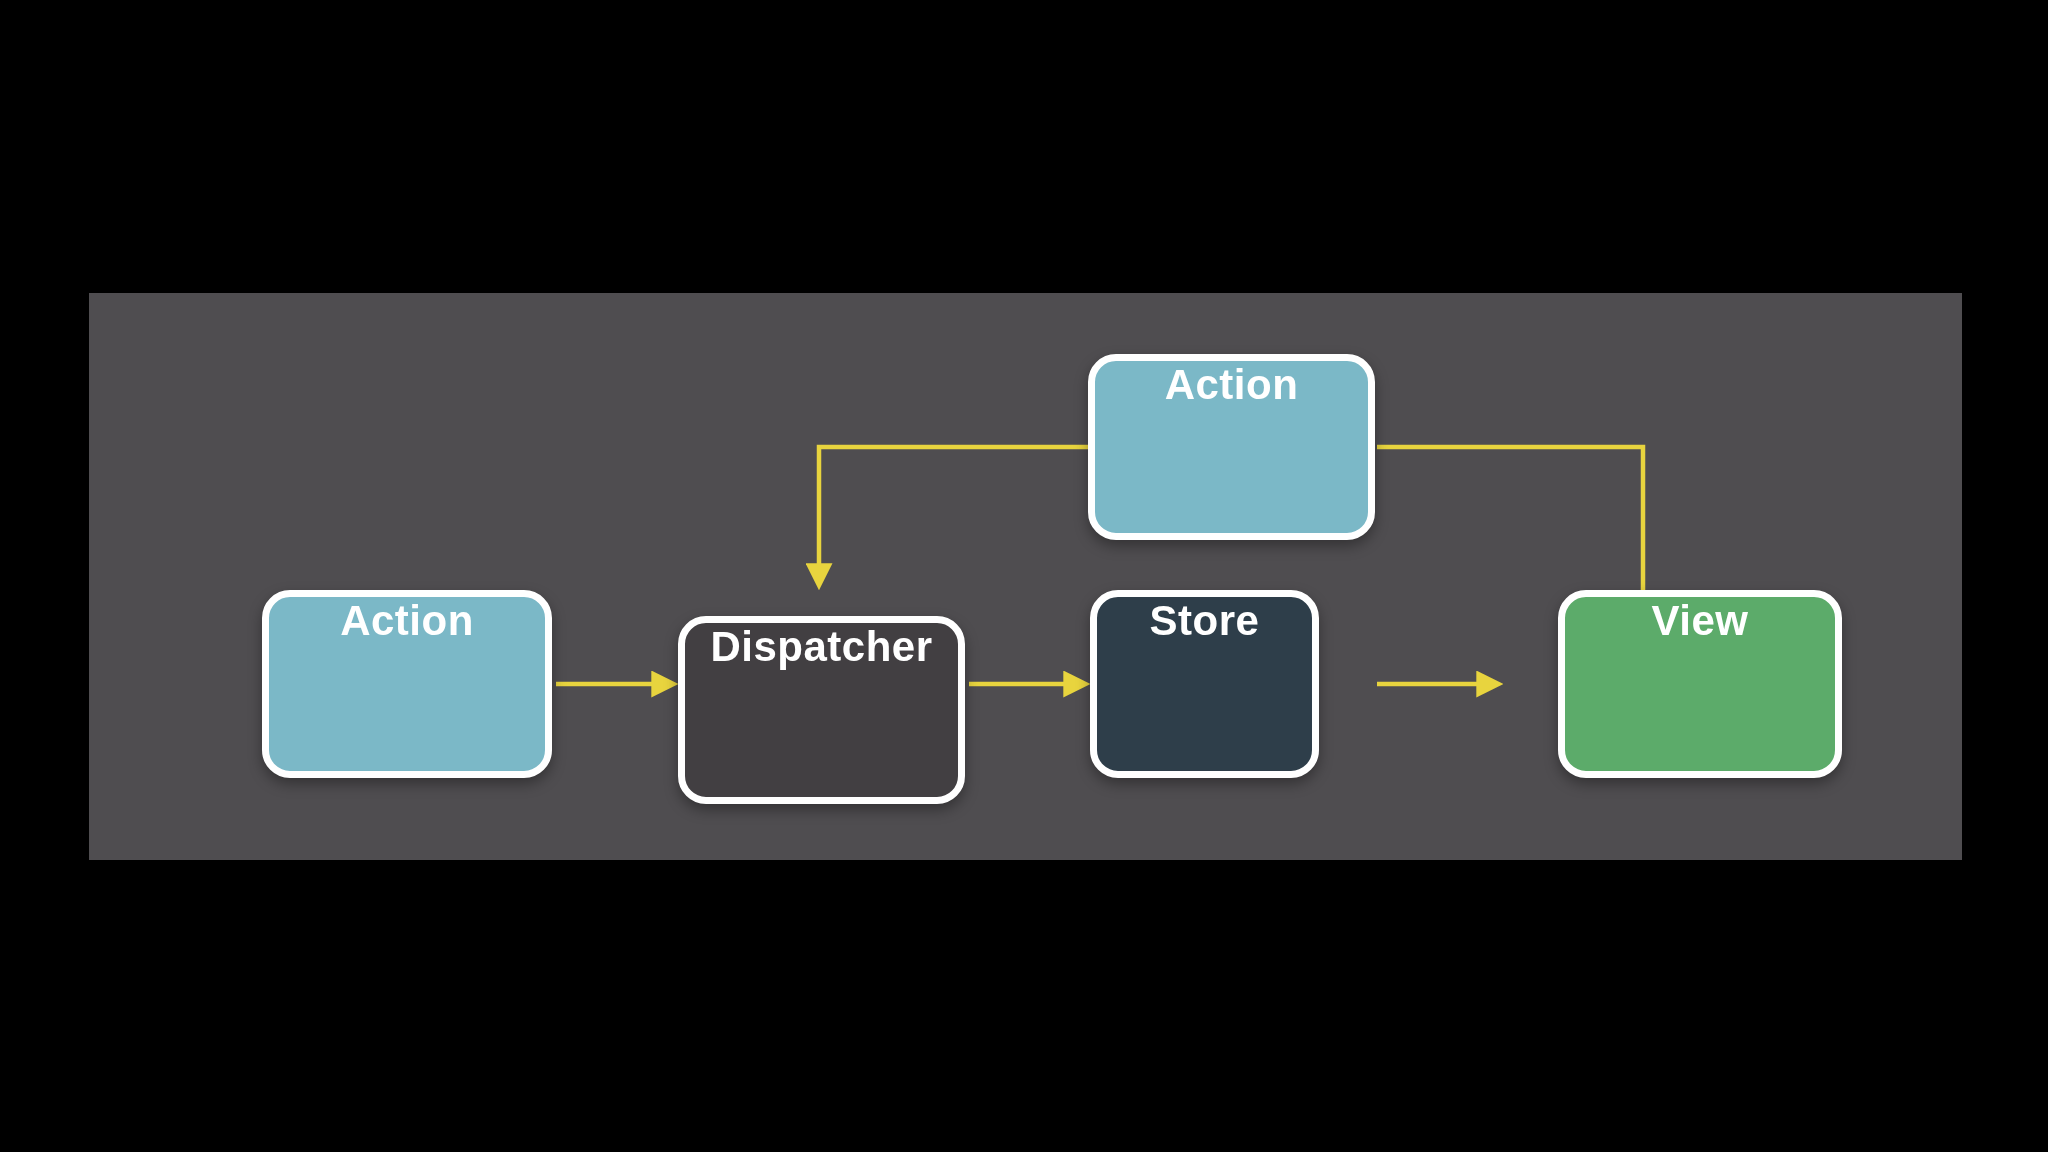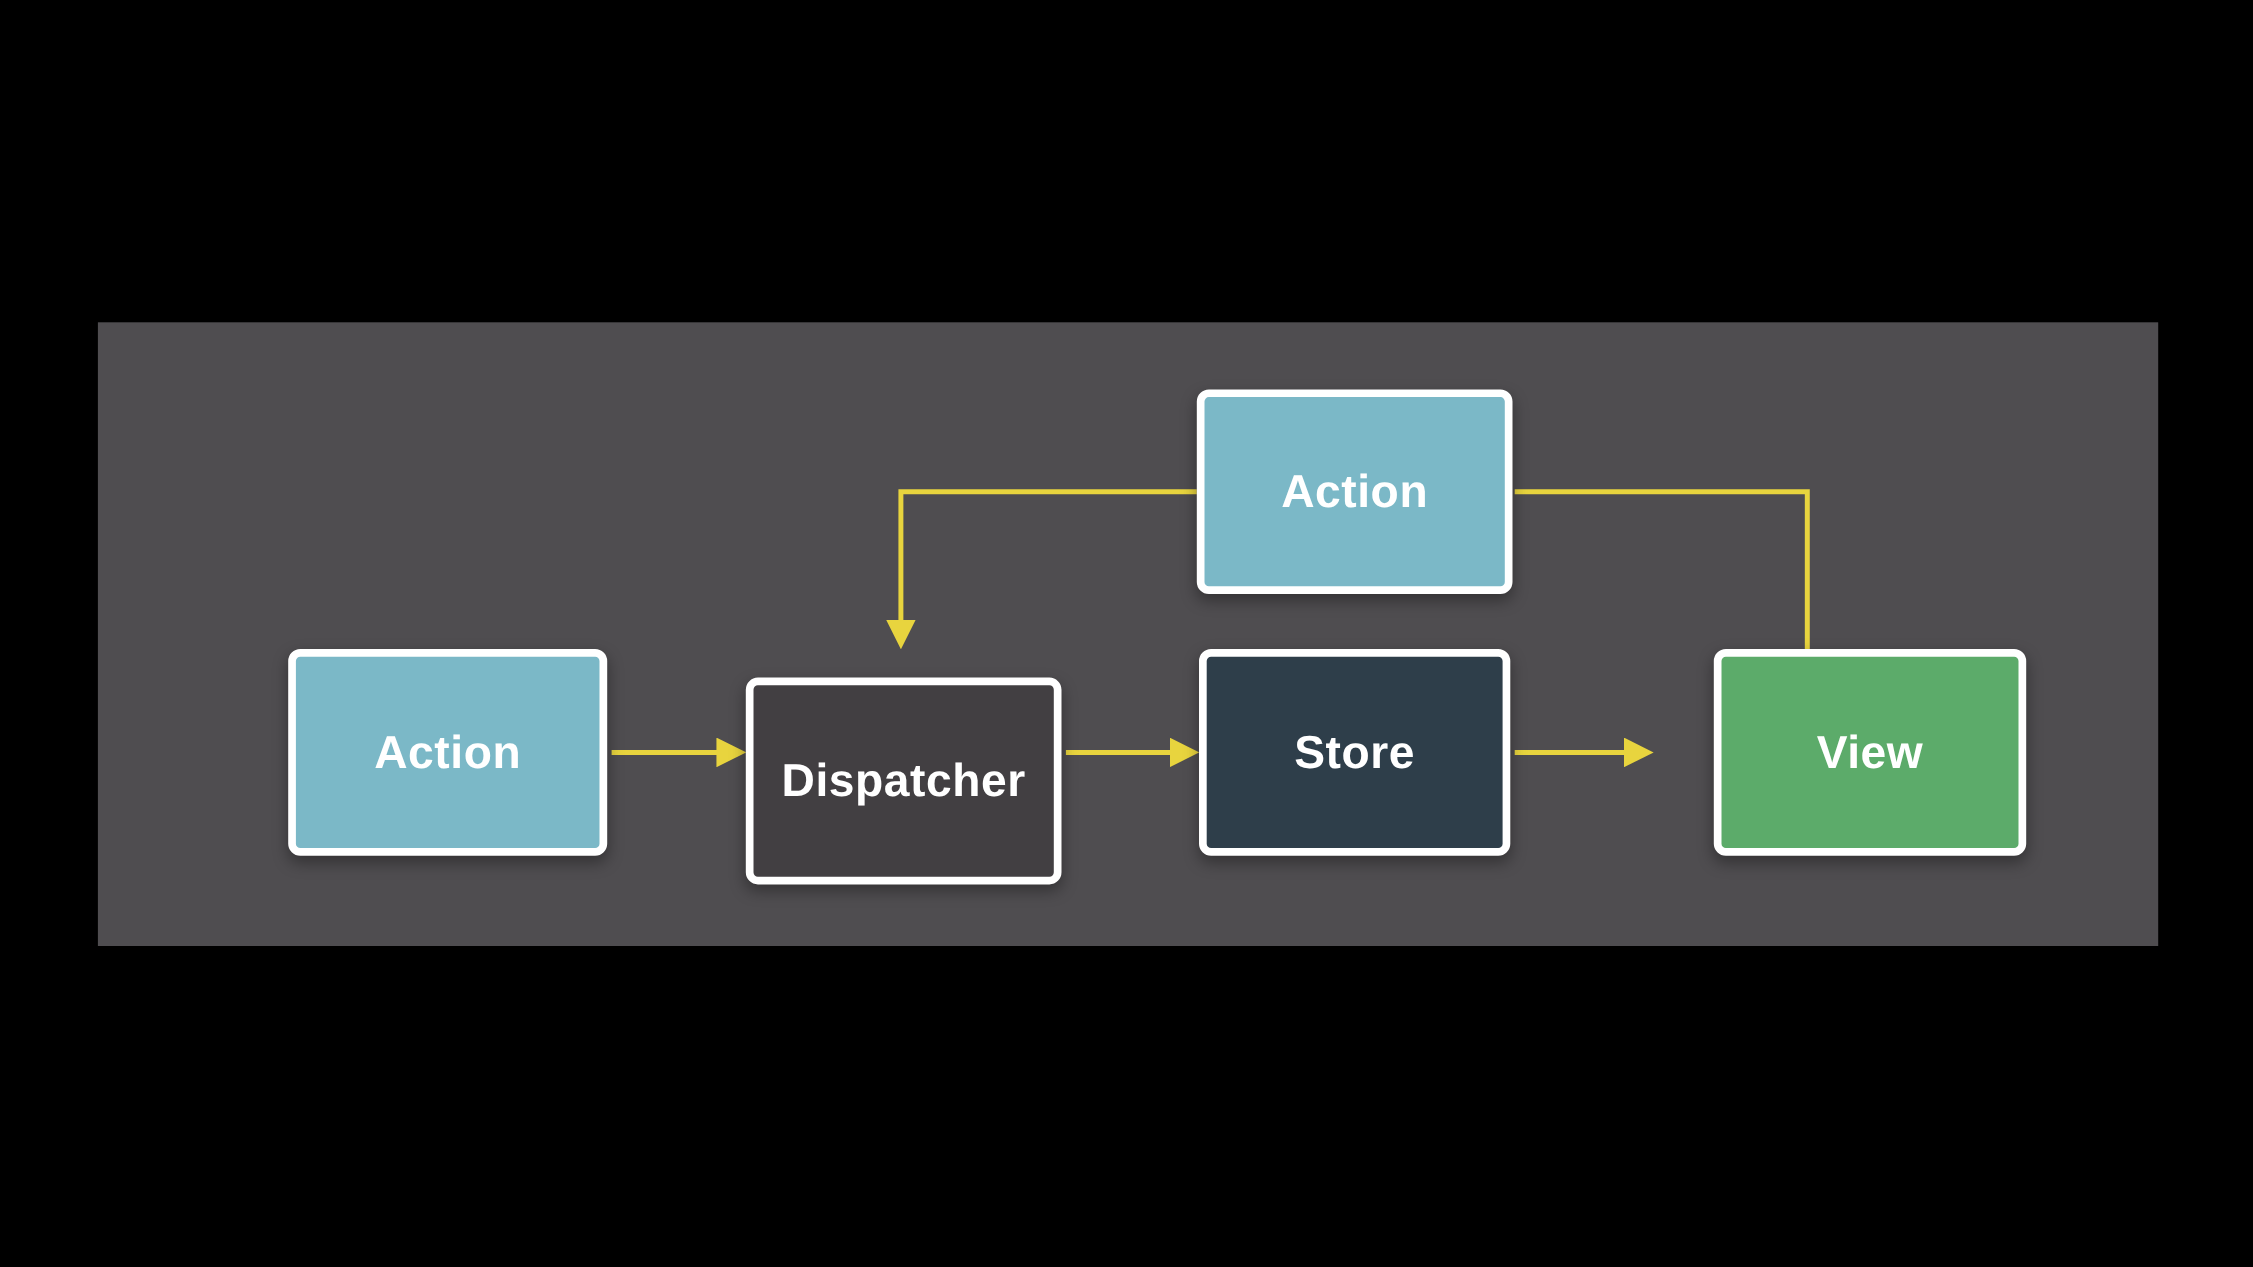"Action" .node { align-items: center -> flex-start; border-radius: 11px -> 28px }
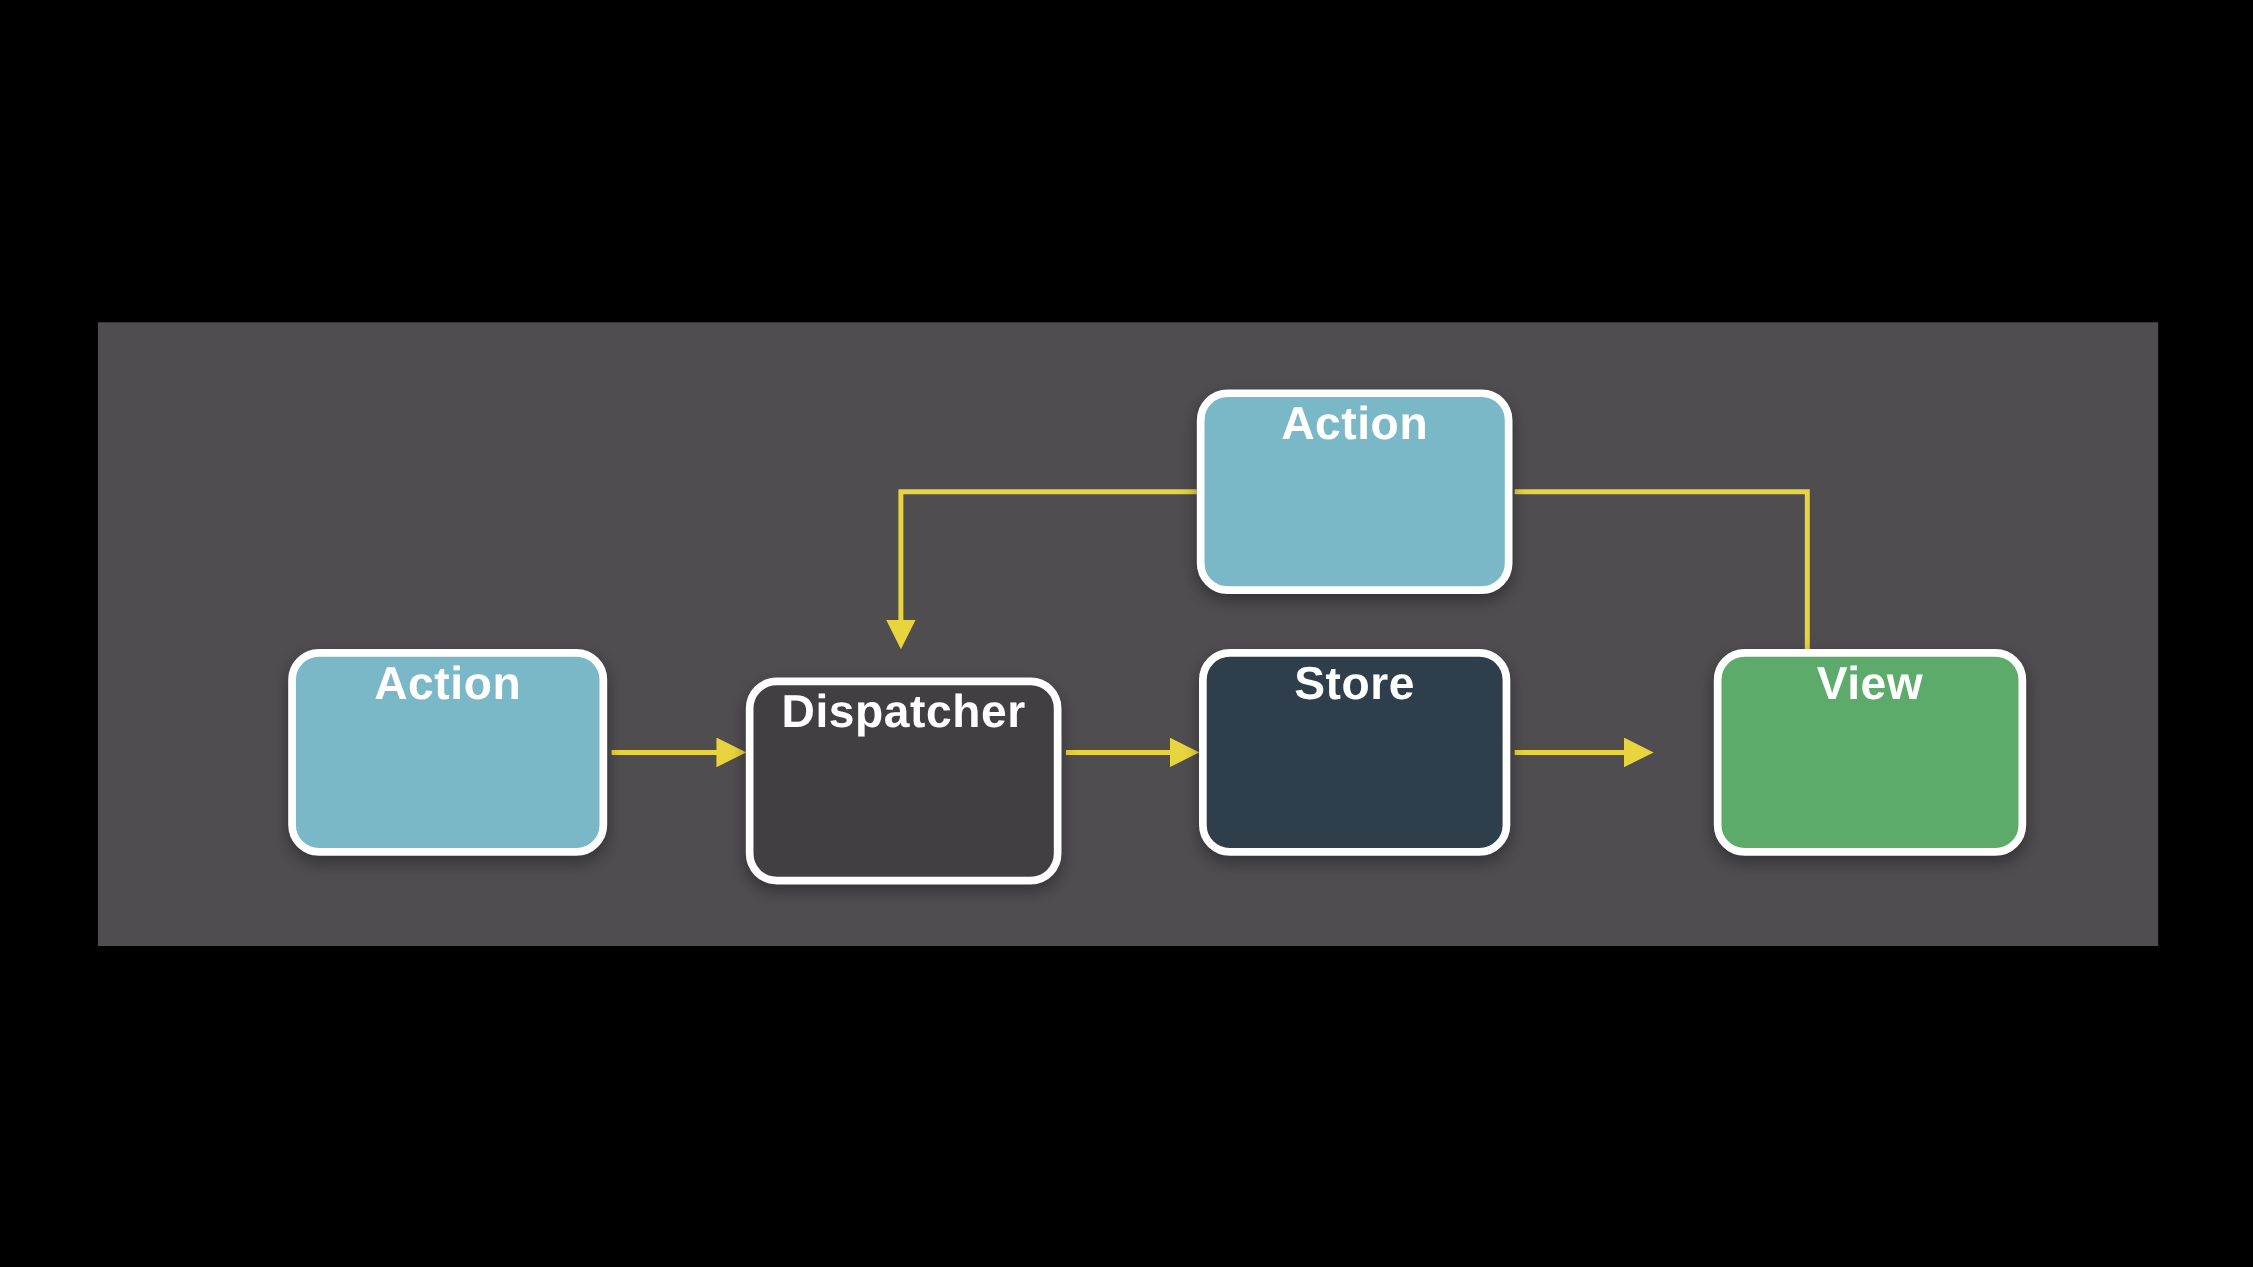"Store" #node-store { width: 283px -> 229px }
